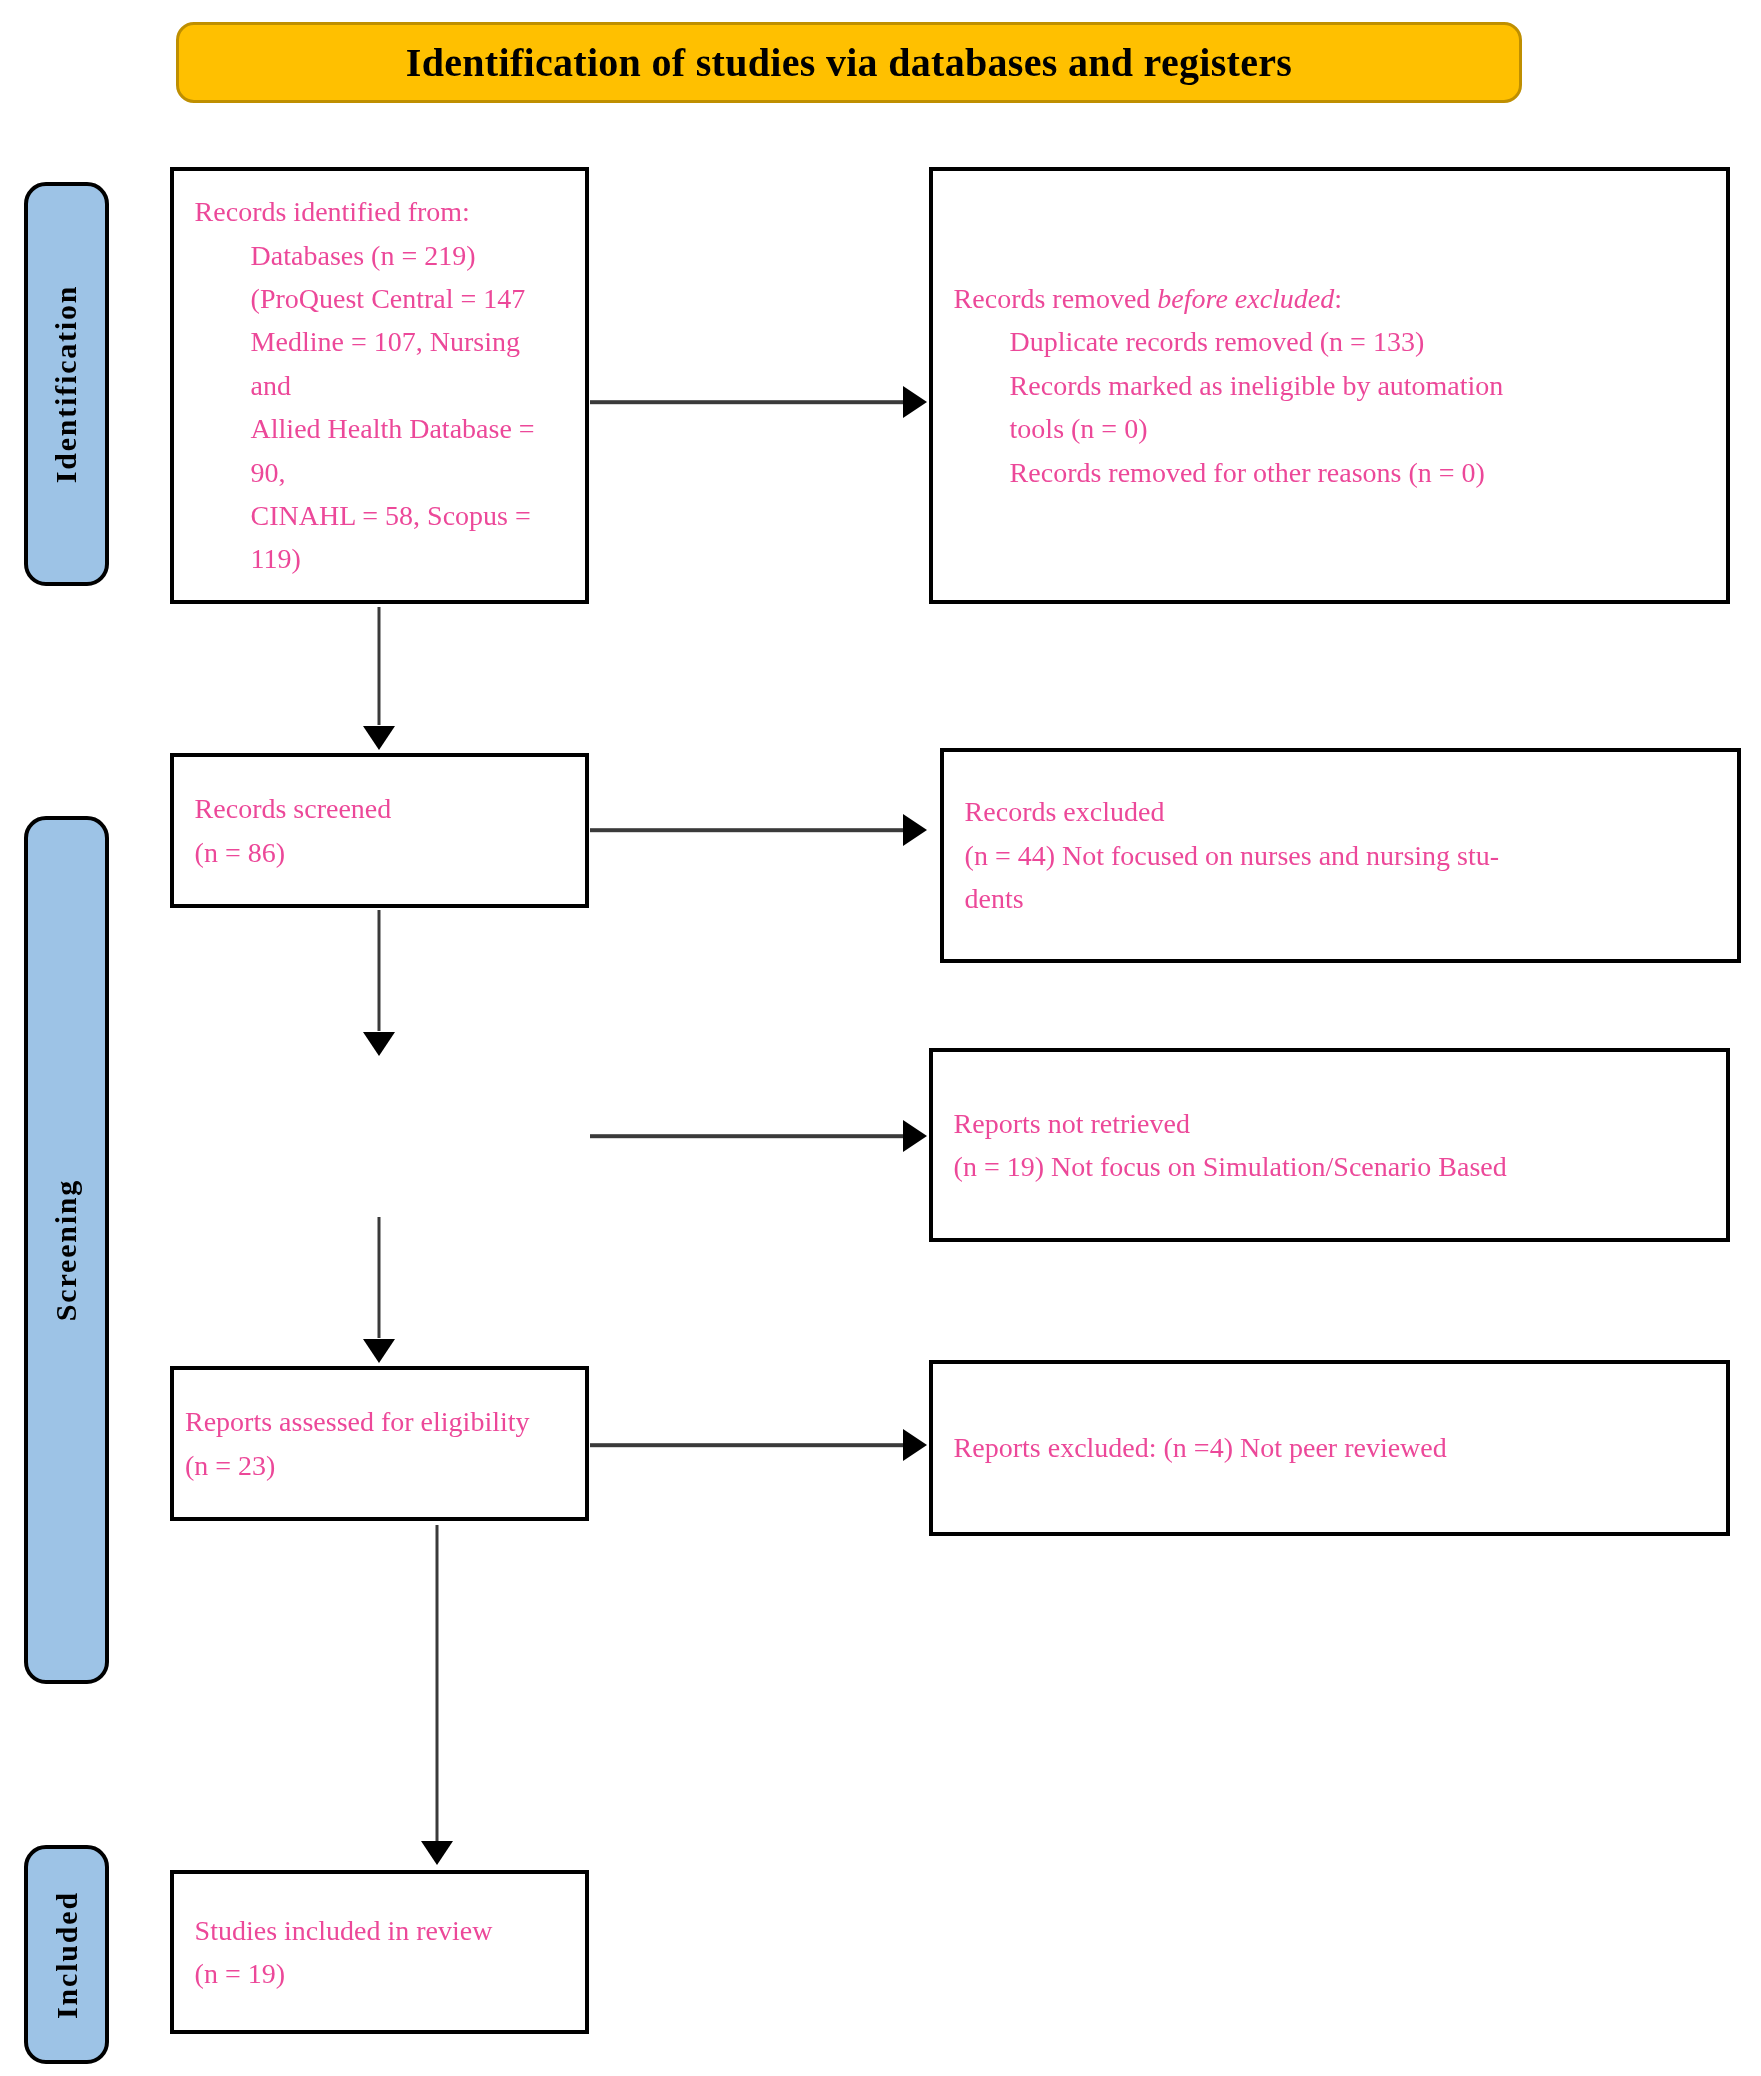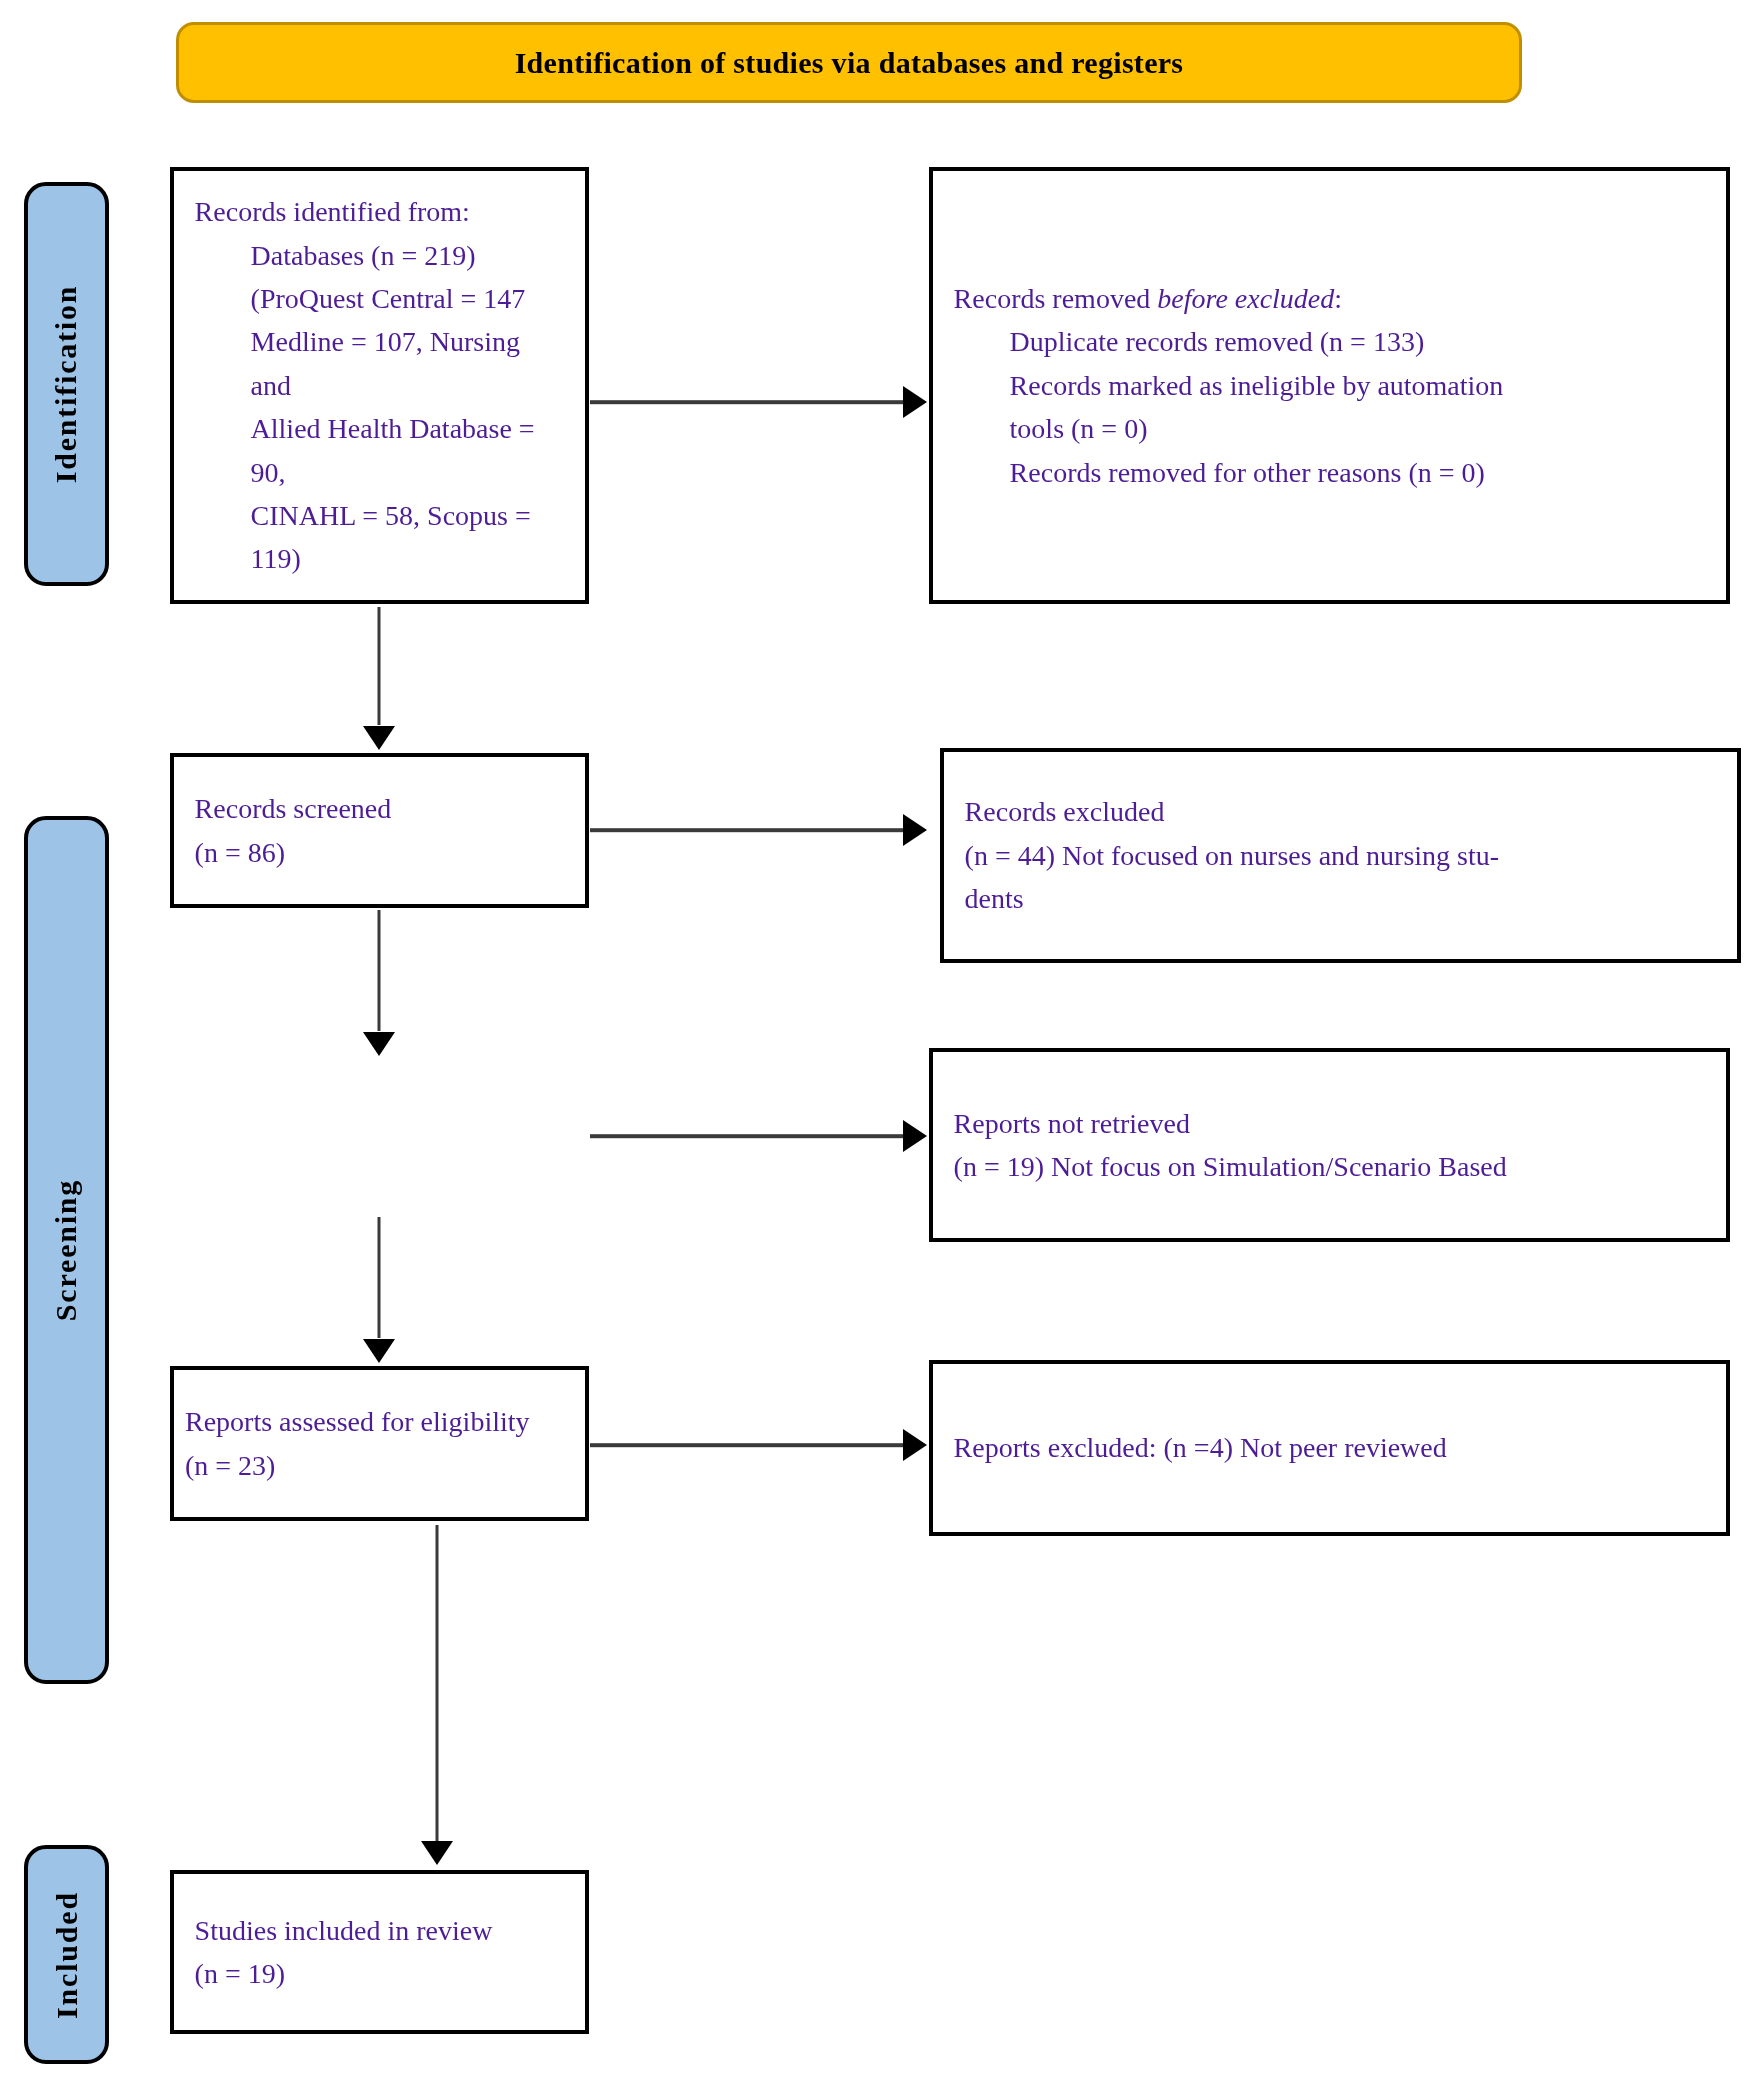"Identification of studies via databases" .header-banner .title { font-size: 30px -> 40px }
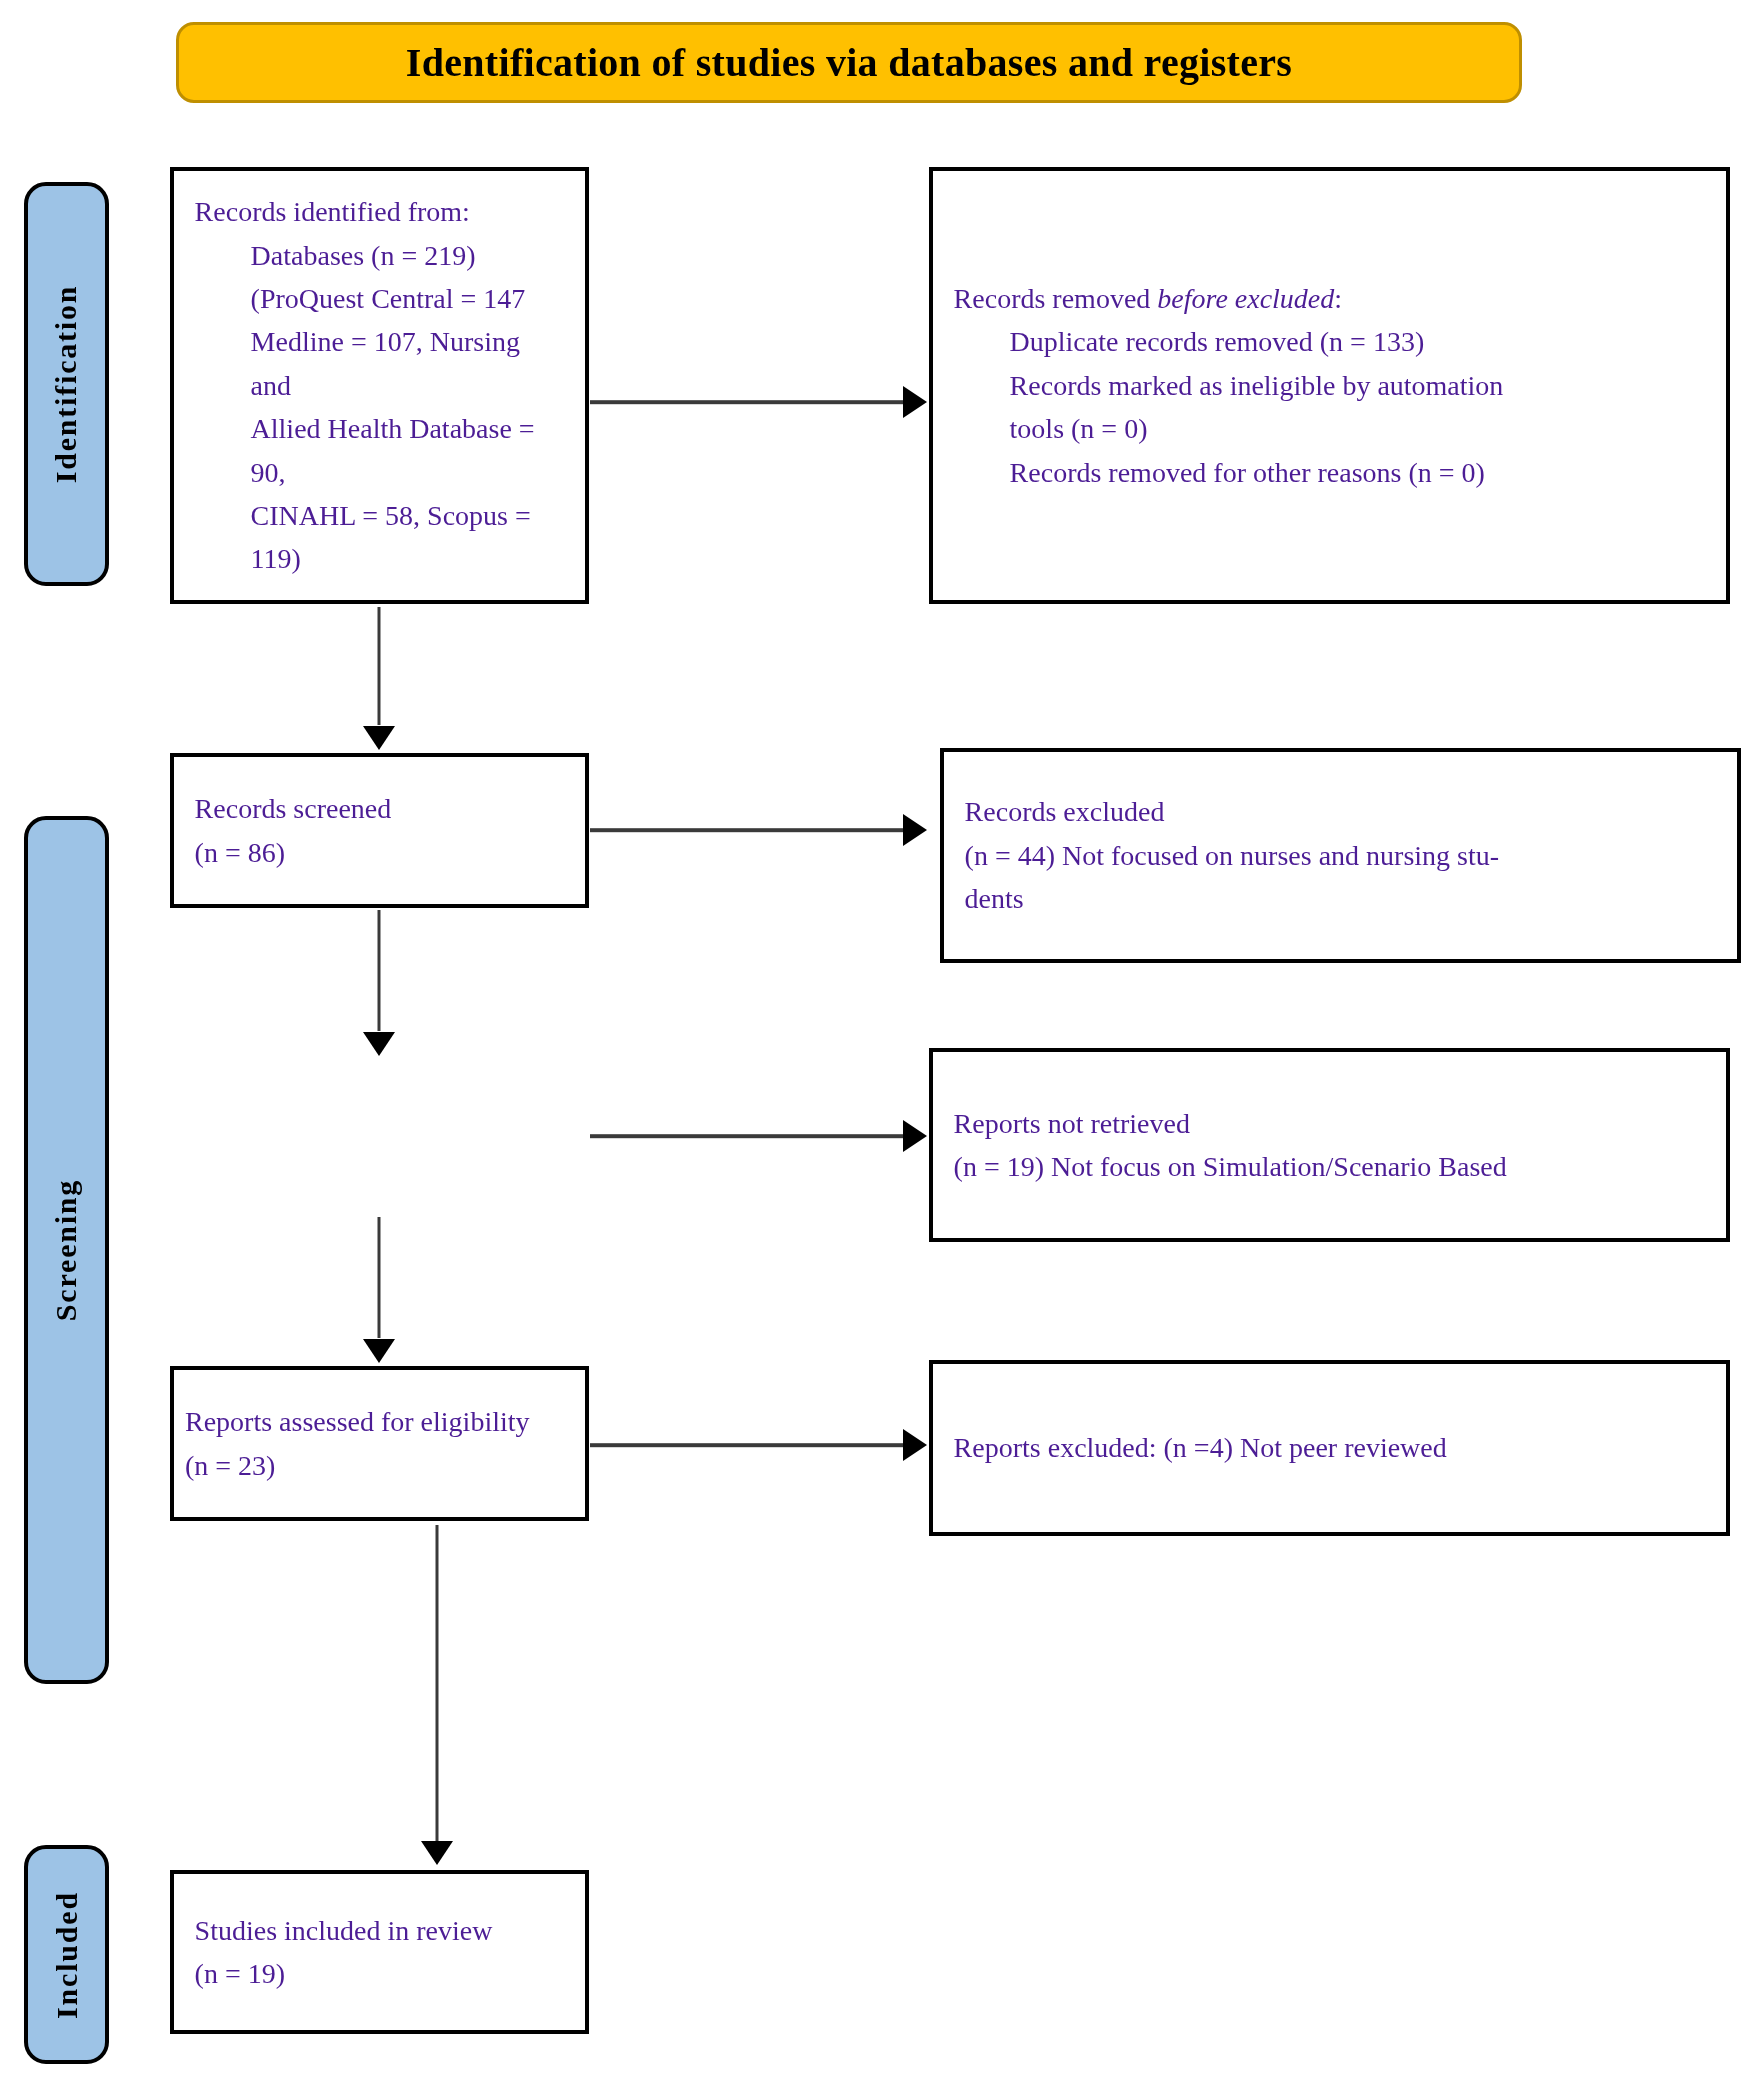"Records identified from:" .box .line { color: #4c1d95 -> #ec4899 }
